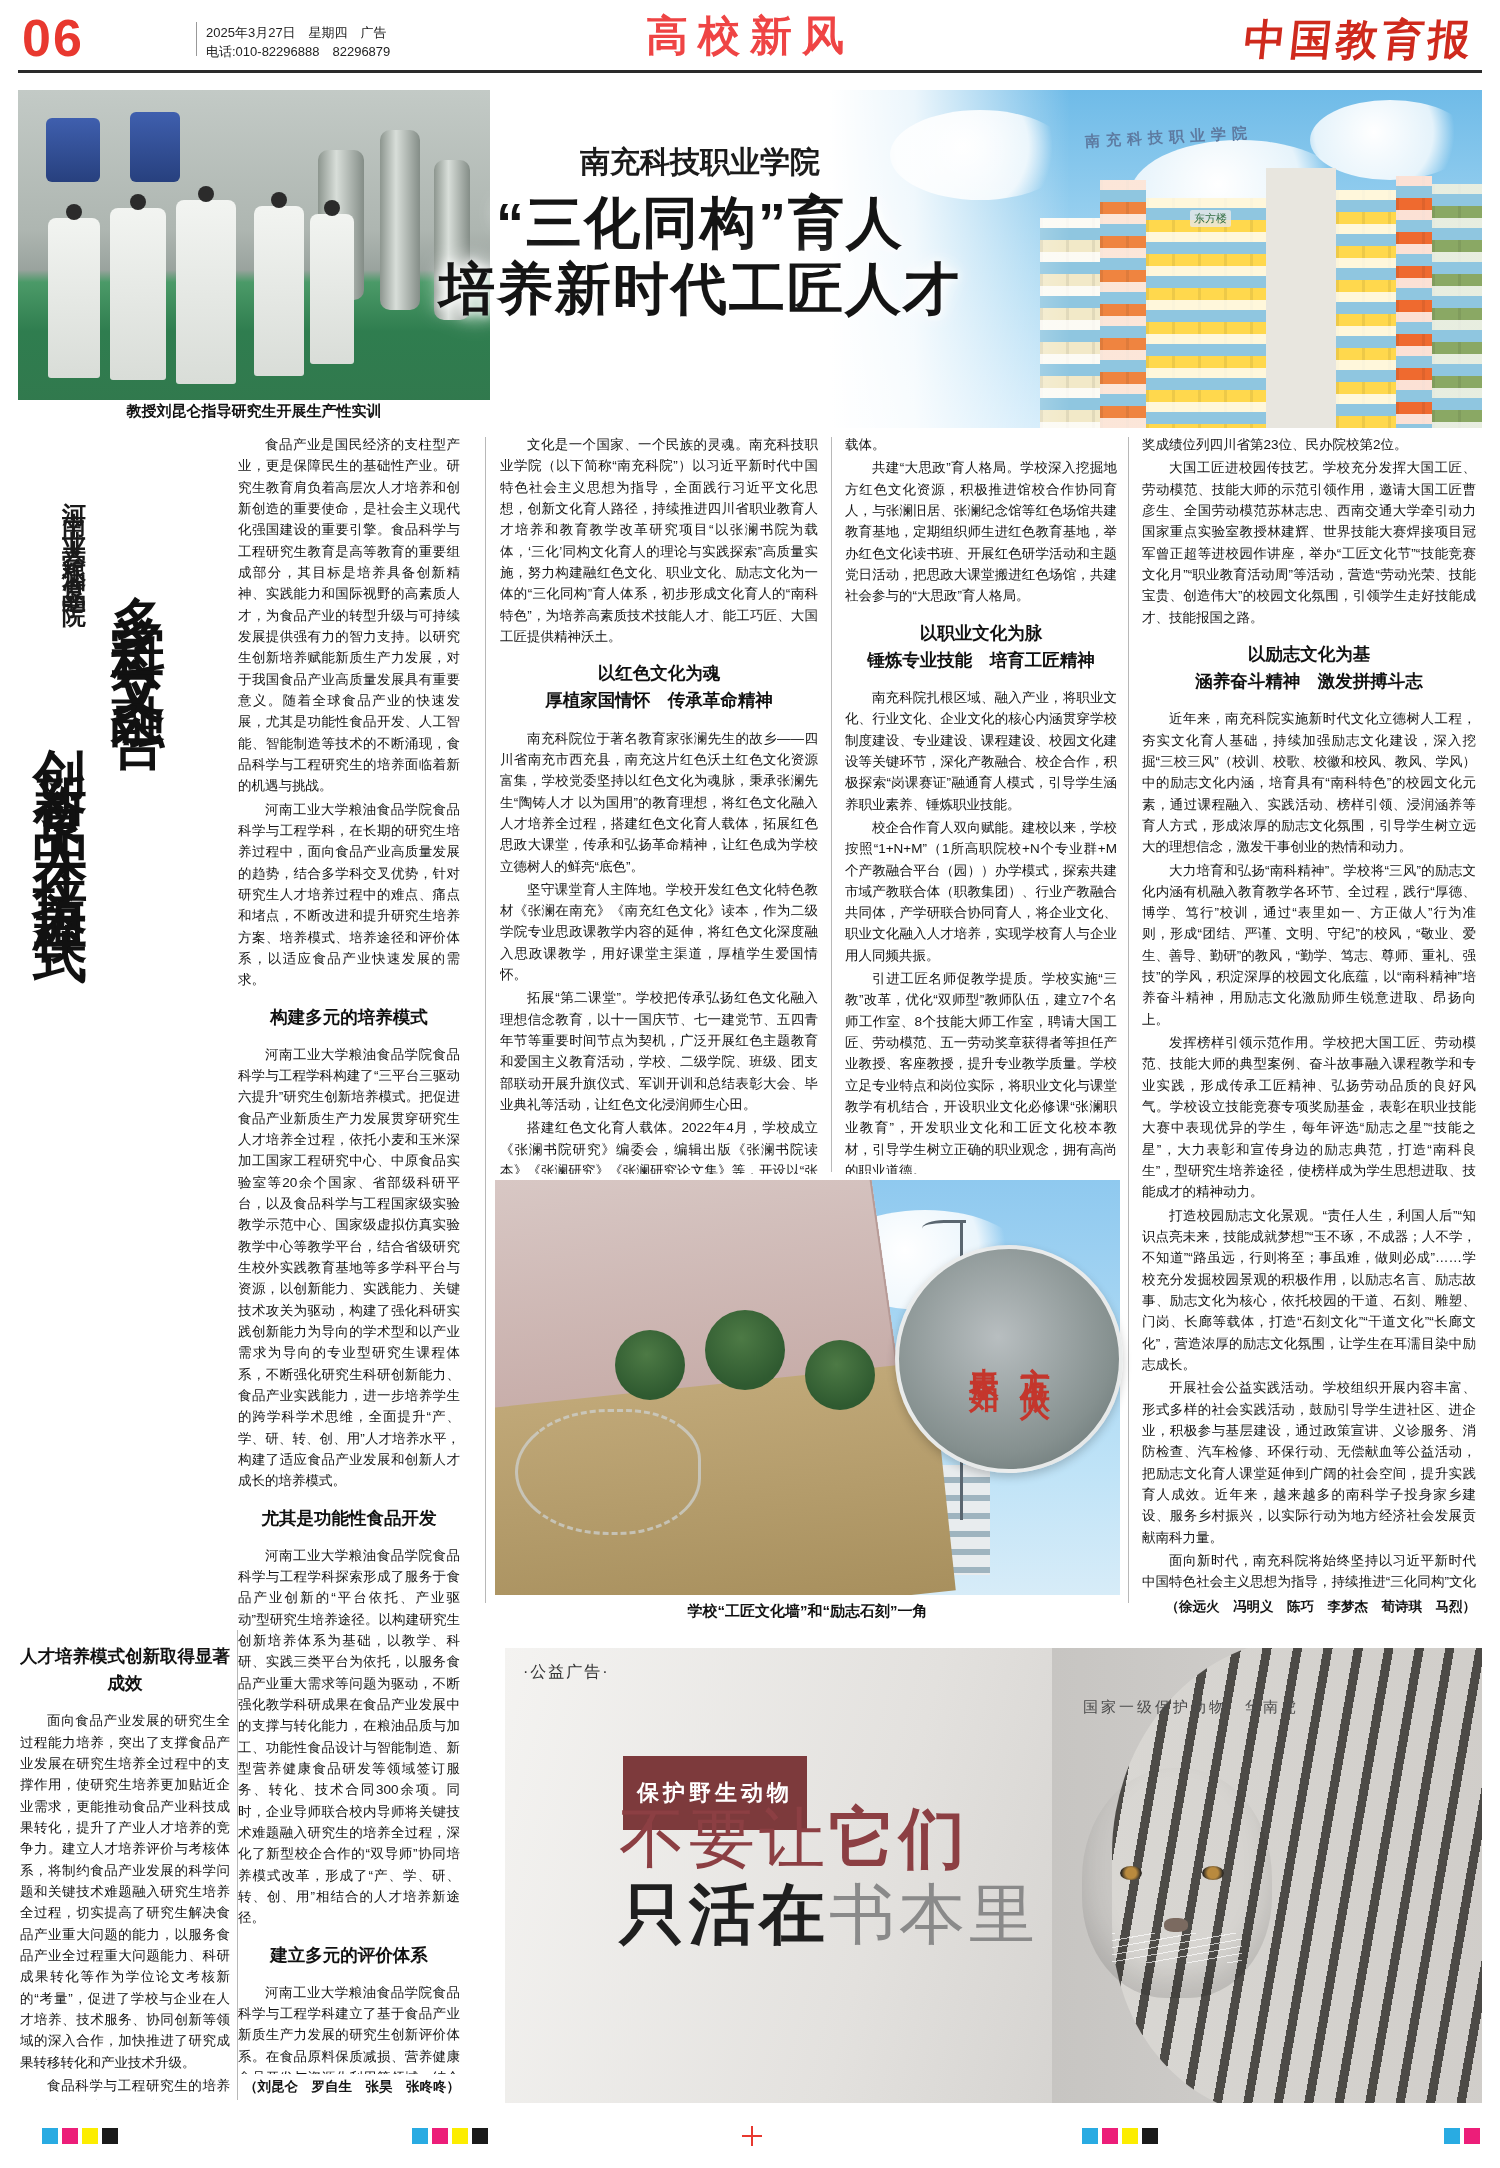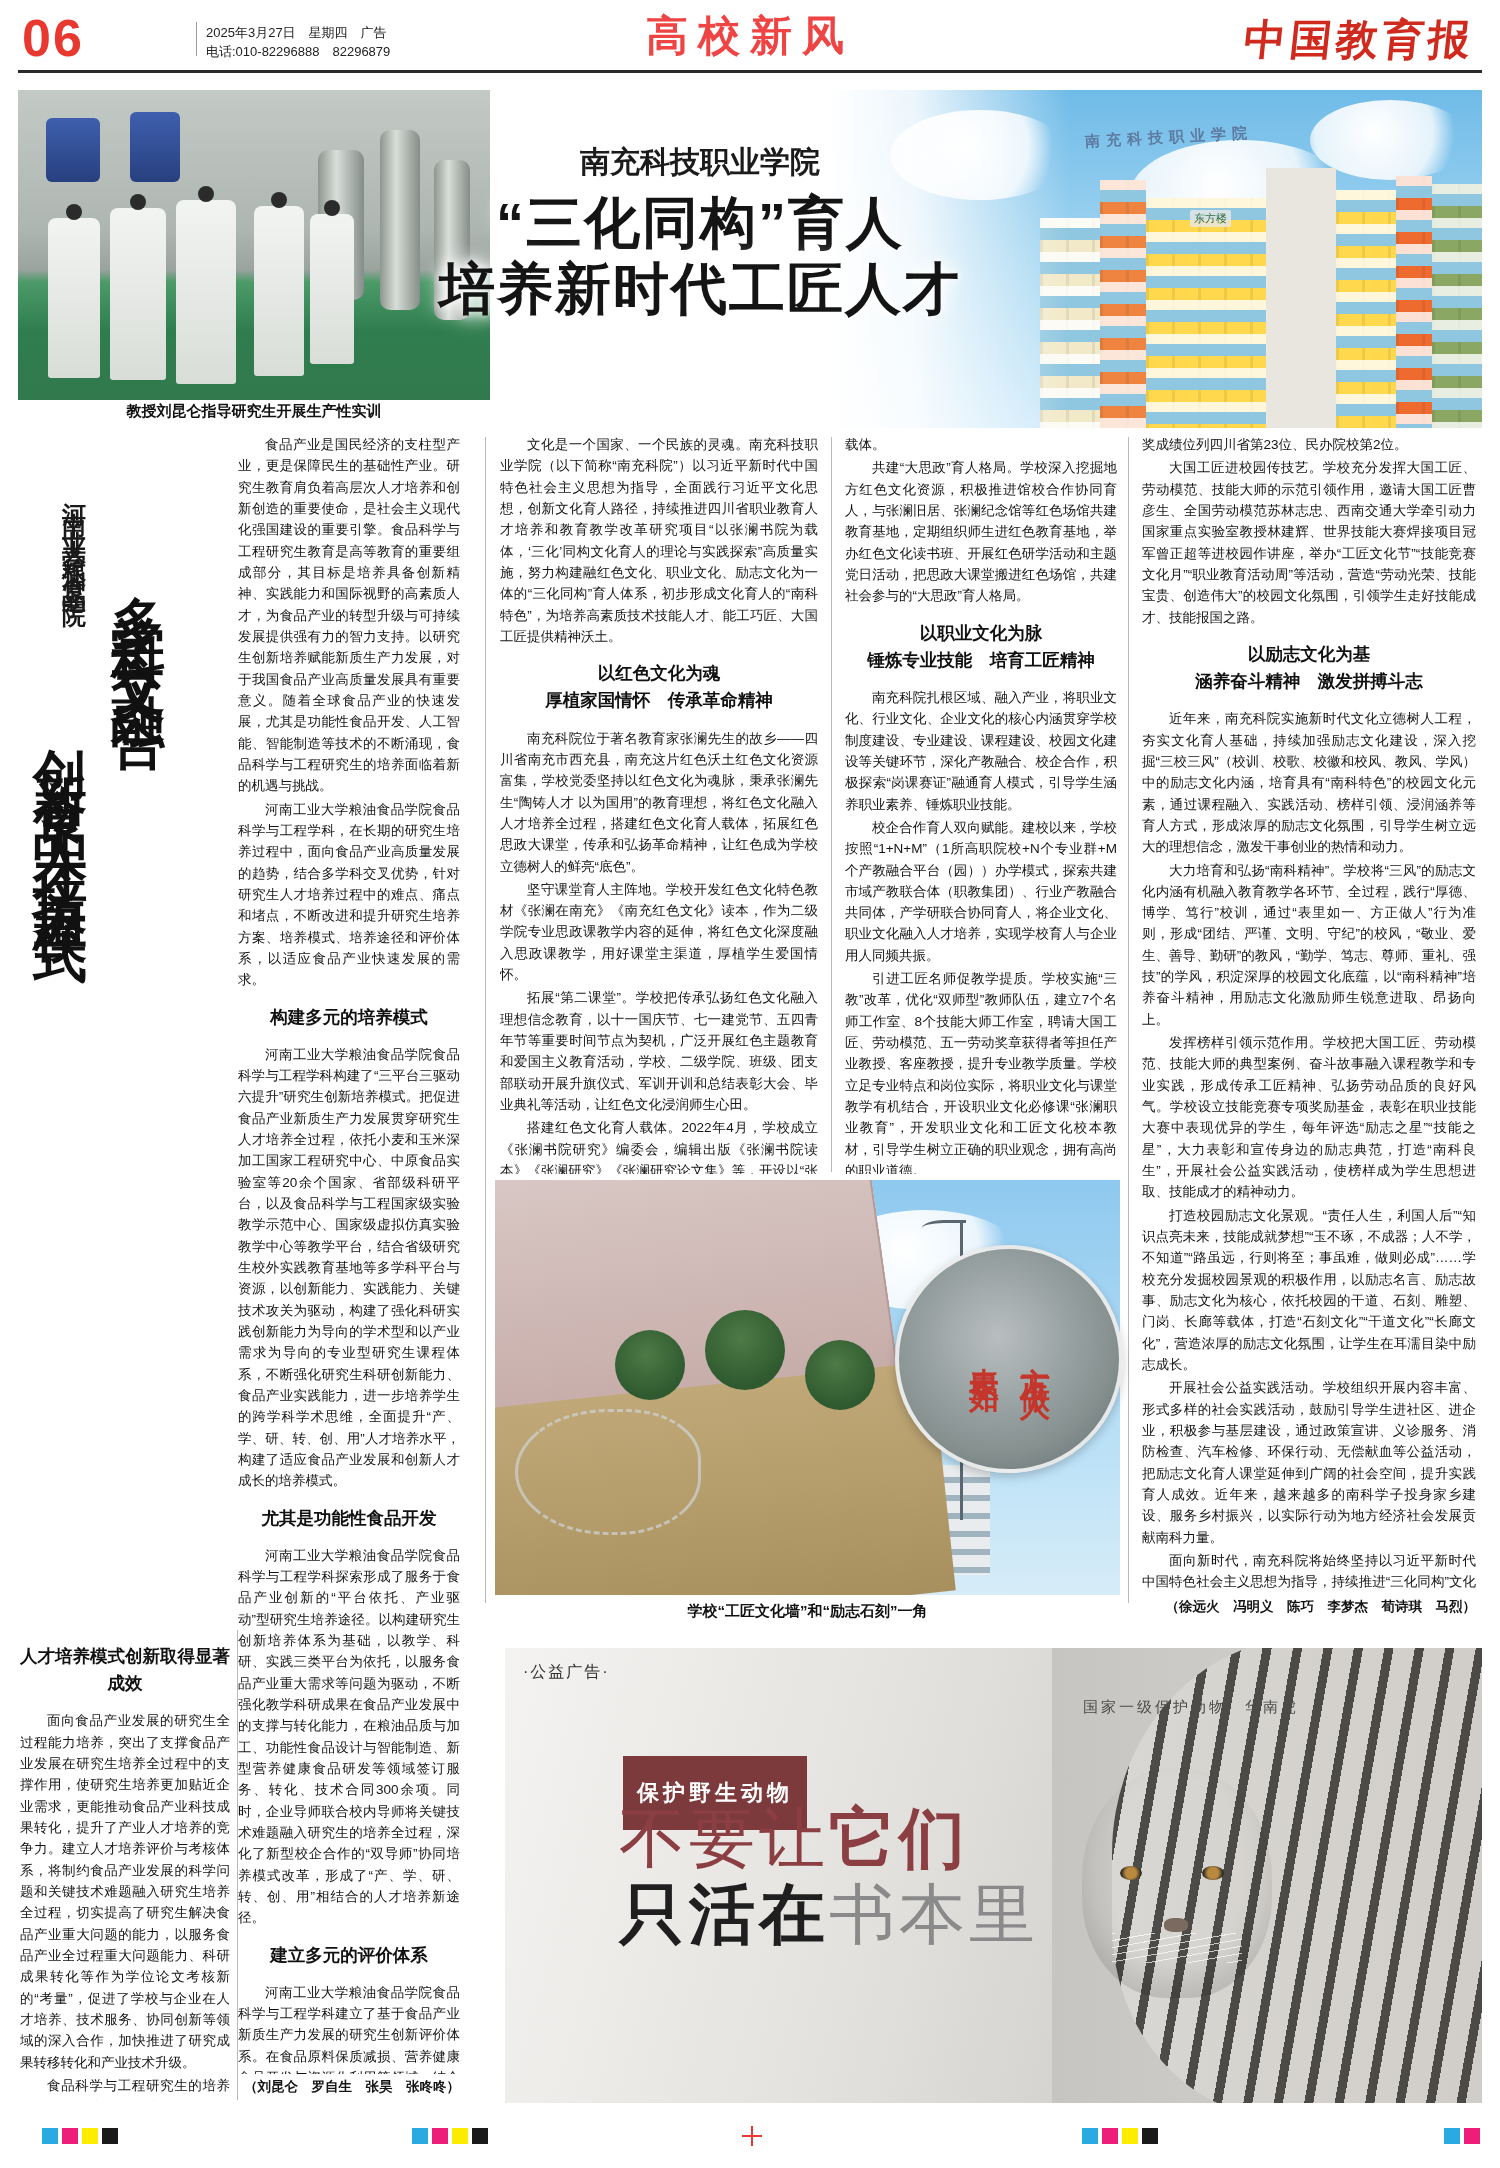"发挥榜样引领示范作用。学校把大国工匠、劳动模范、技能大师的典型案例、奋斗故事融入" p { text: 开展社会公益实践活动 -> 型研究生培养途径 }
